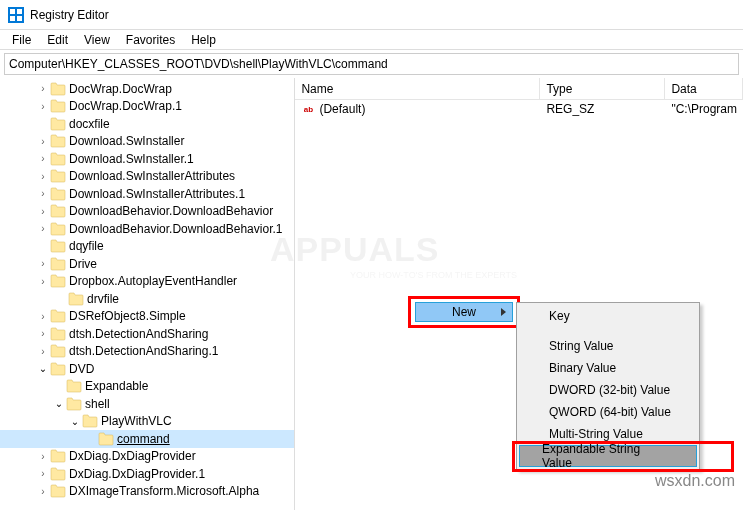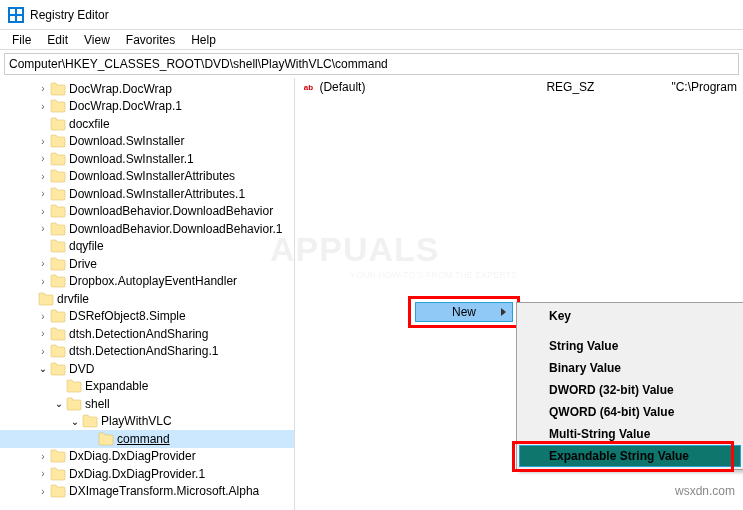"Name" div.values-header { html: none -> <div> <div>Name</div> <div>Type</div> <div>Data</div> </div> }
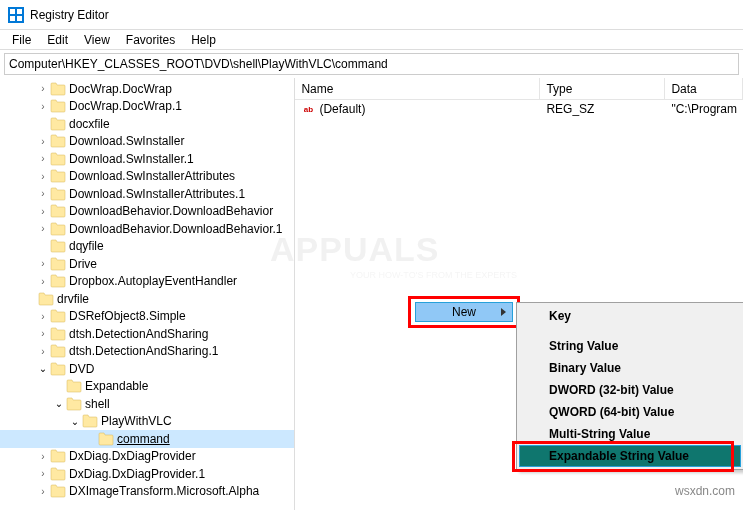"drvfile" div.tree-item { padding-left: 24px -> 54px }
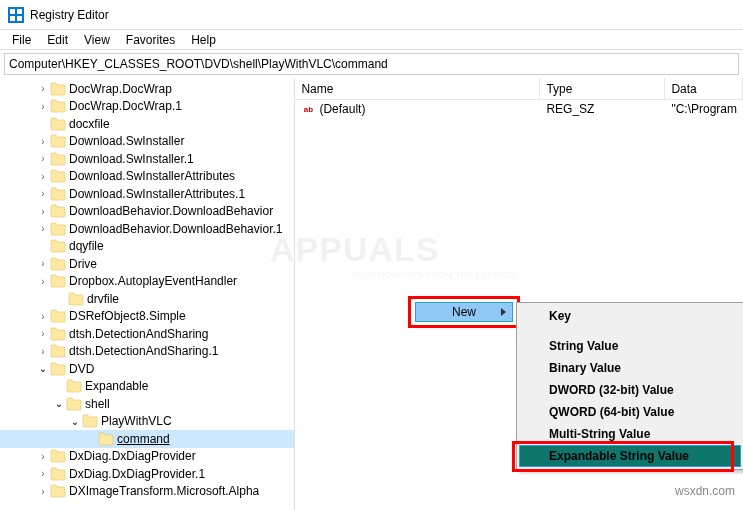"Key" .ctx-menu { font-weight: bold -> none; width: 228px -> 184px }
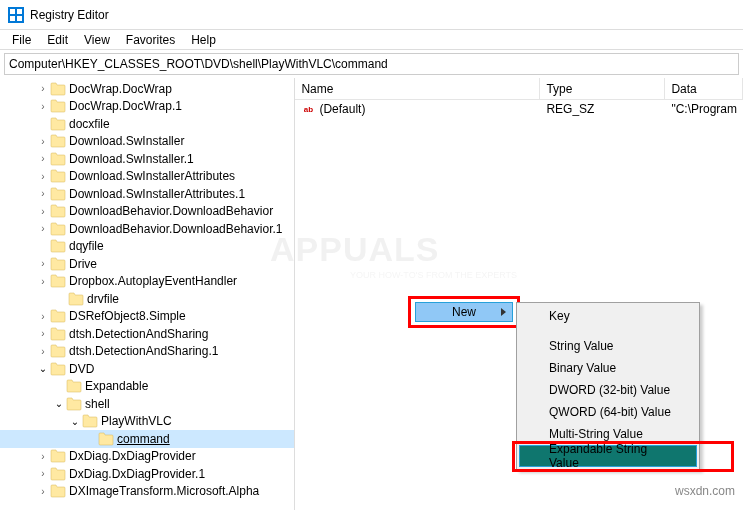"Expandable String Value" .ctx-item.highlighted { background: #0f766e -> #a3a3a3; padding: 0 23px 0 29px -> 0 23px 0 22px }
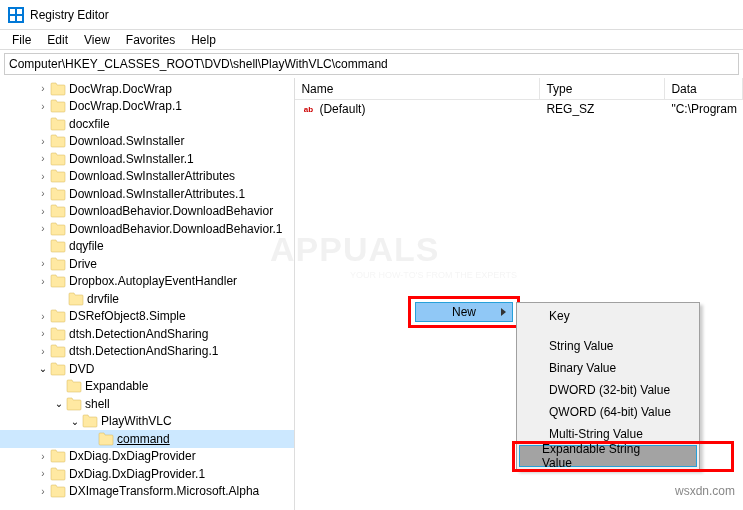"wsxdn.com" .watermark { bottom: 12px -> 20px; font-size: 12px -> 16px }
